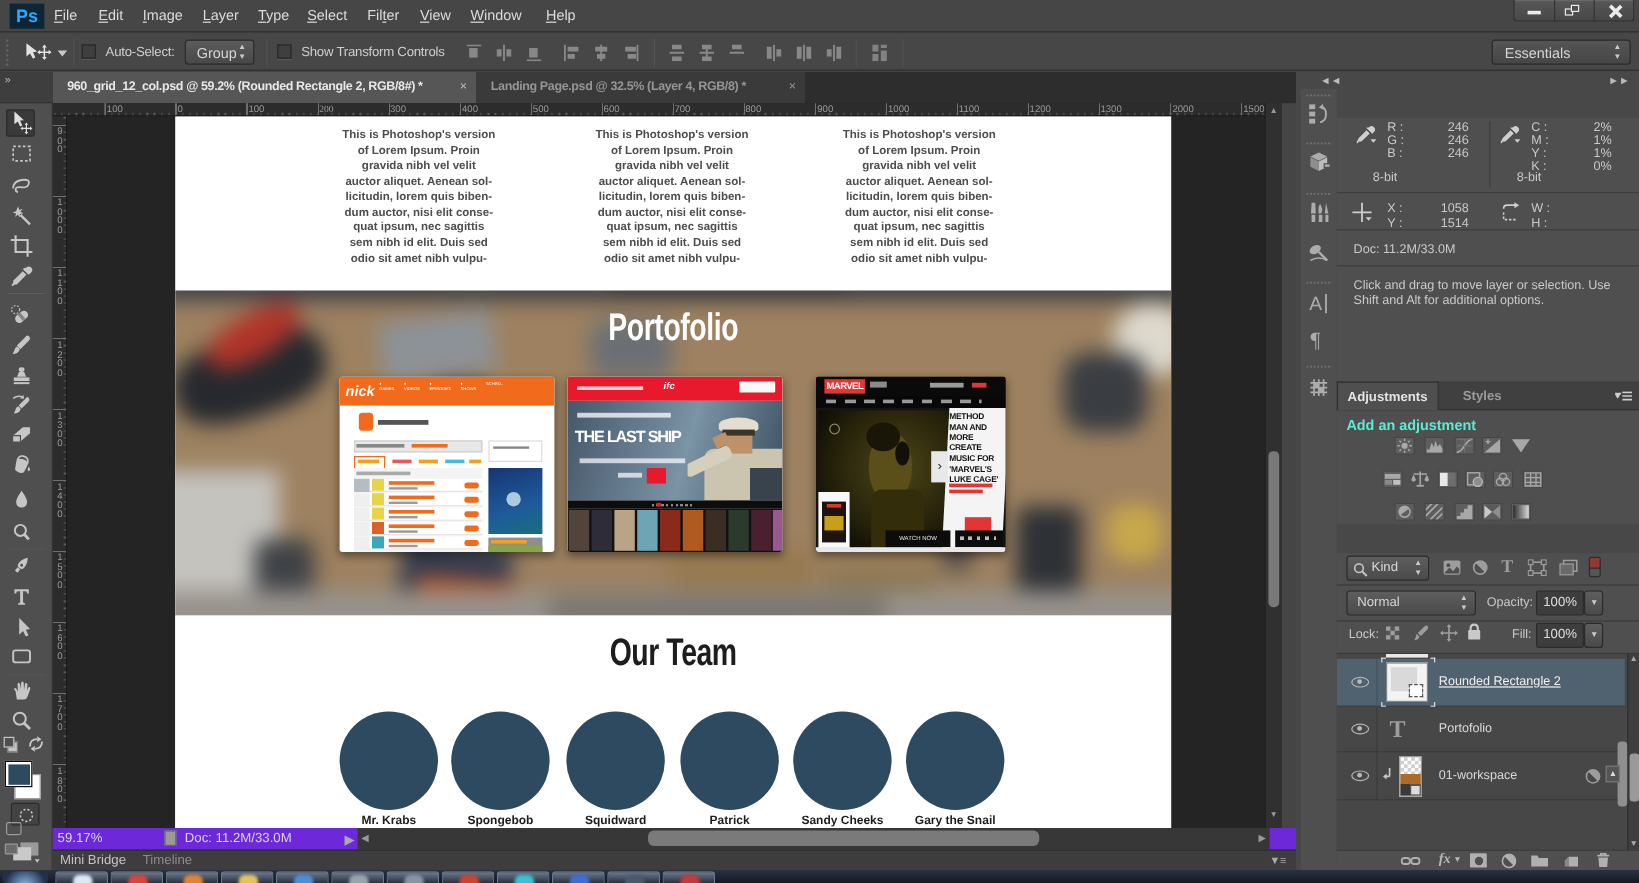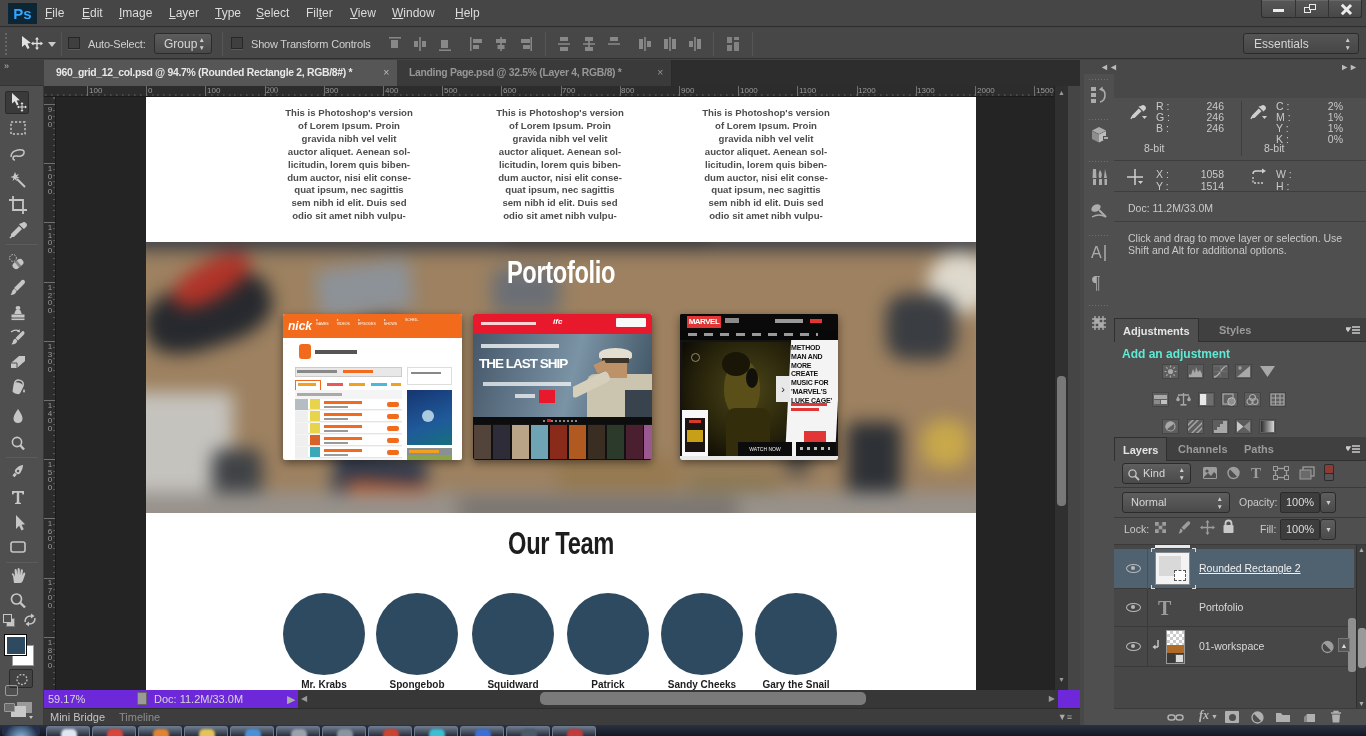"960_grid_12_col.psd @ 94.7% (Rounded" span { text: 94.7% -> 59.2% }
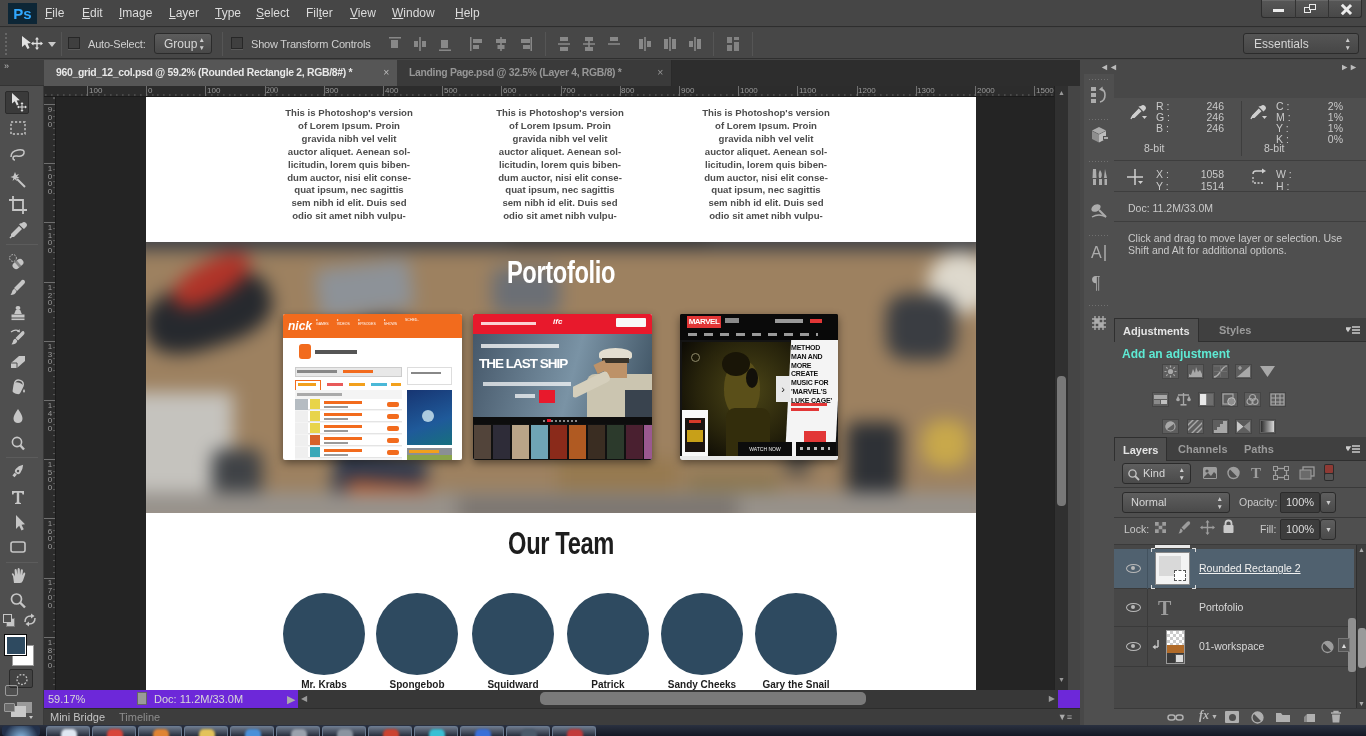"Layers" div.ptabrow { html: <div> <div>Layers</div> <div>Channels</div> <div>Paths</div> <svg> <path></path> </svg> </div> -> none }
